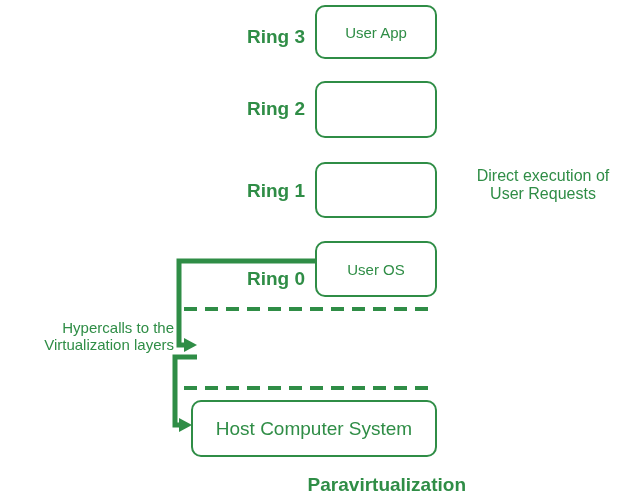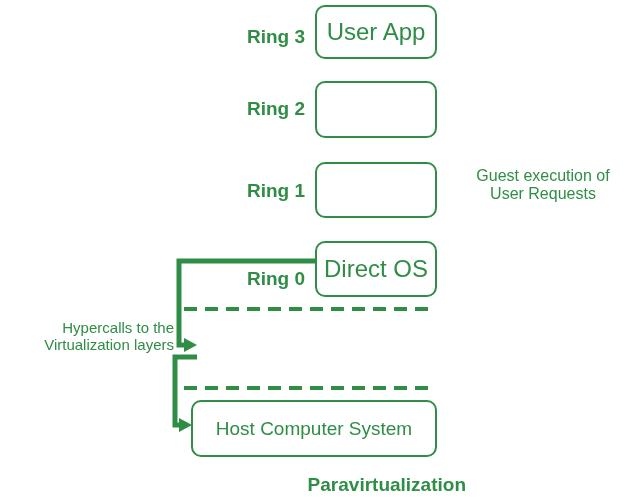"User App" .ring-box { font-size: 24px -> 15px }
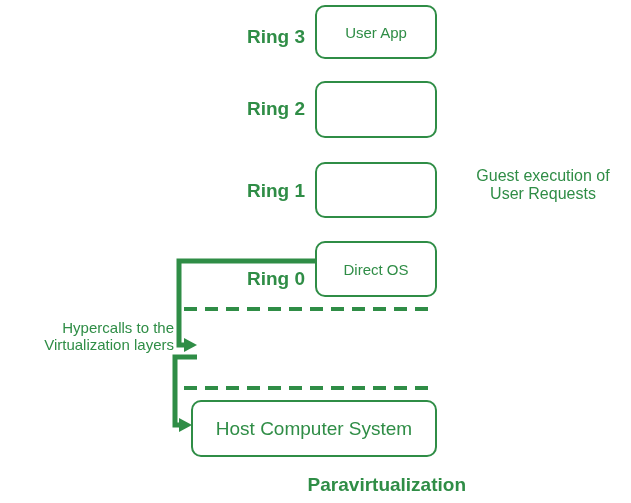"Guest execution of" div.annotation { text: Guest -> Direct }
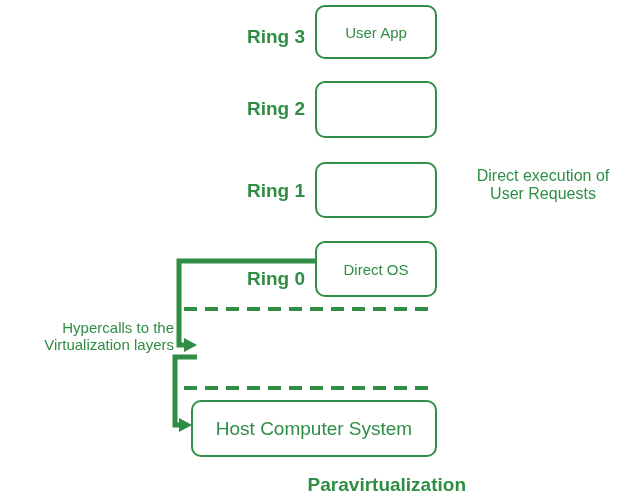"Direct OS" span { text: Direct -> User }
